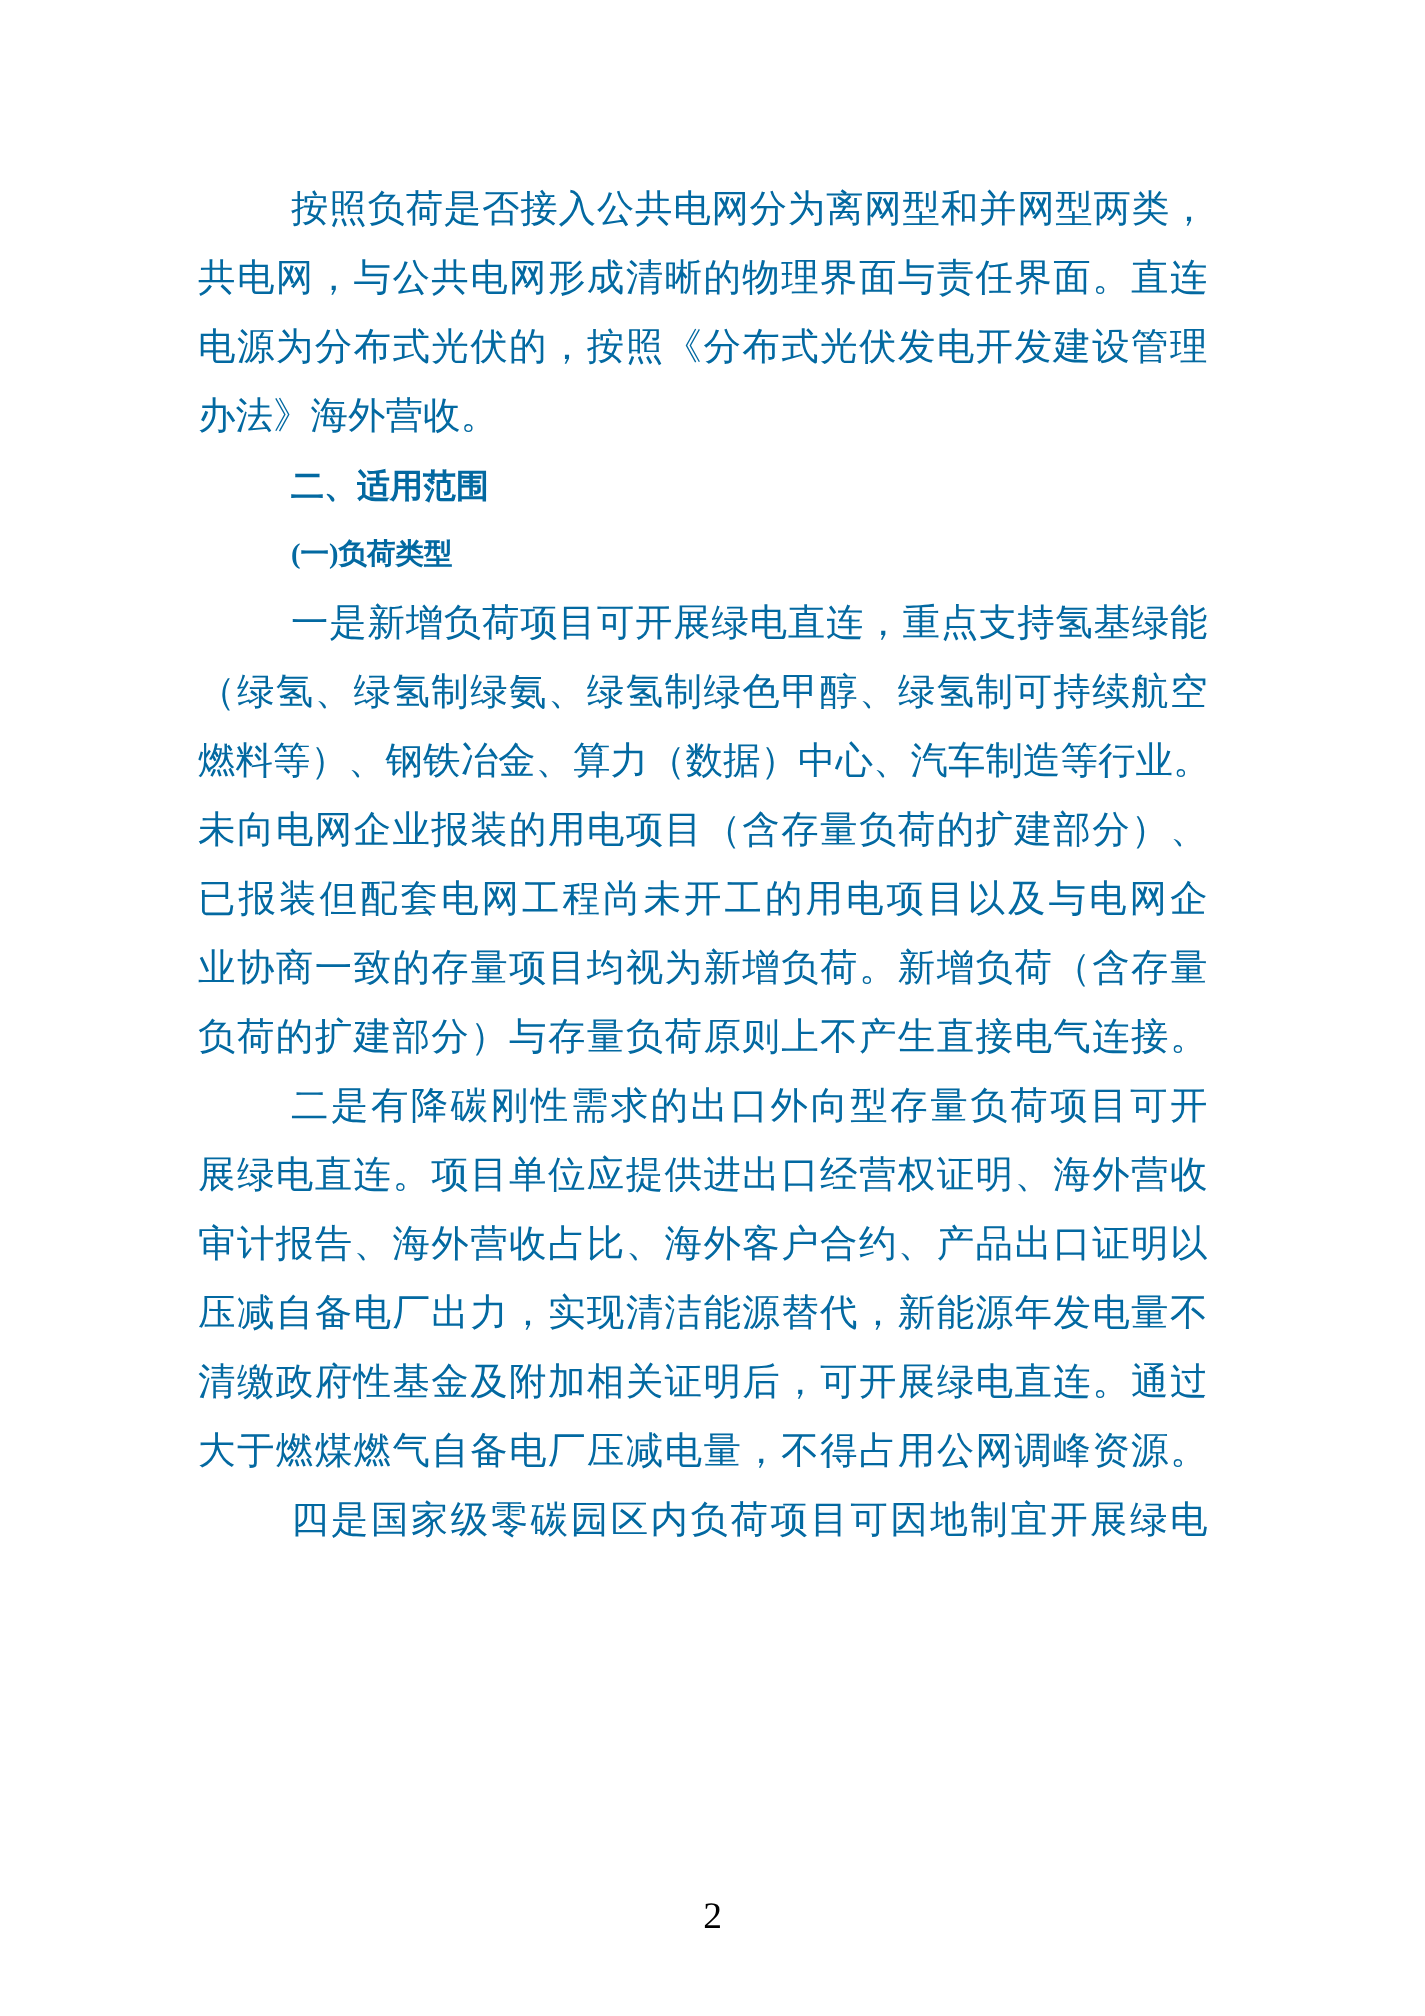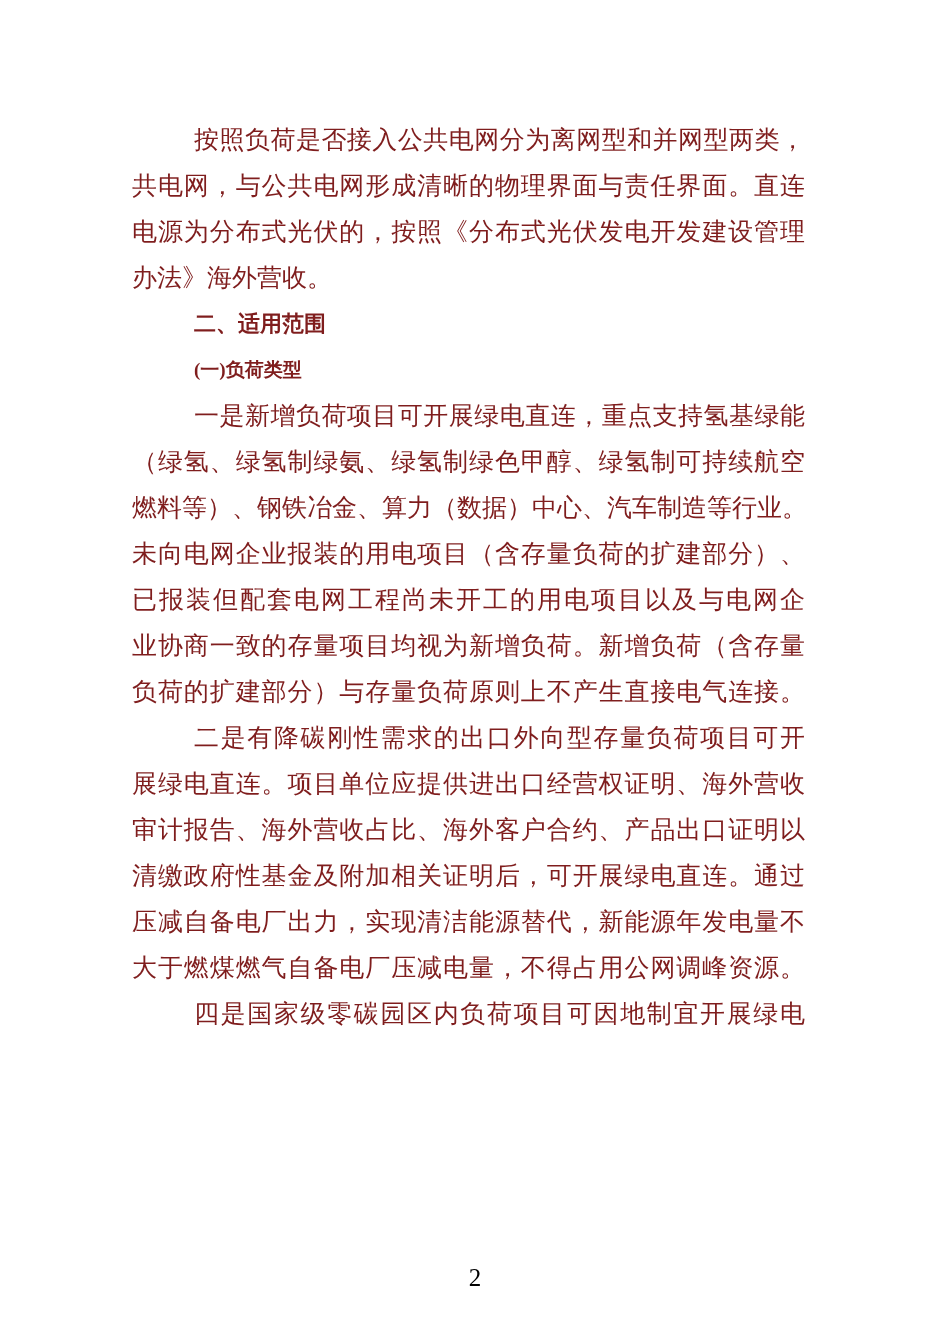"按照负荷是否接入公共电网分为离网型和并网型两类，" .ln { color: #7f1d1d -> #0369a1 }
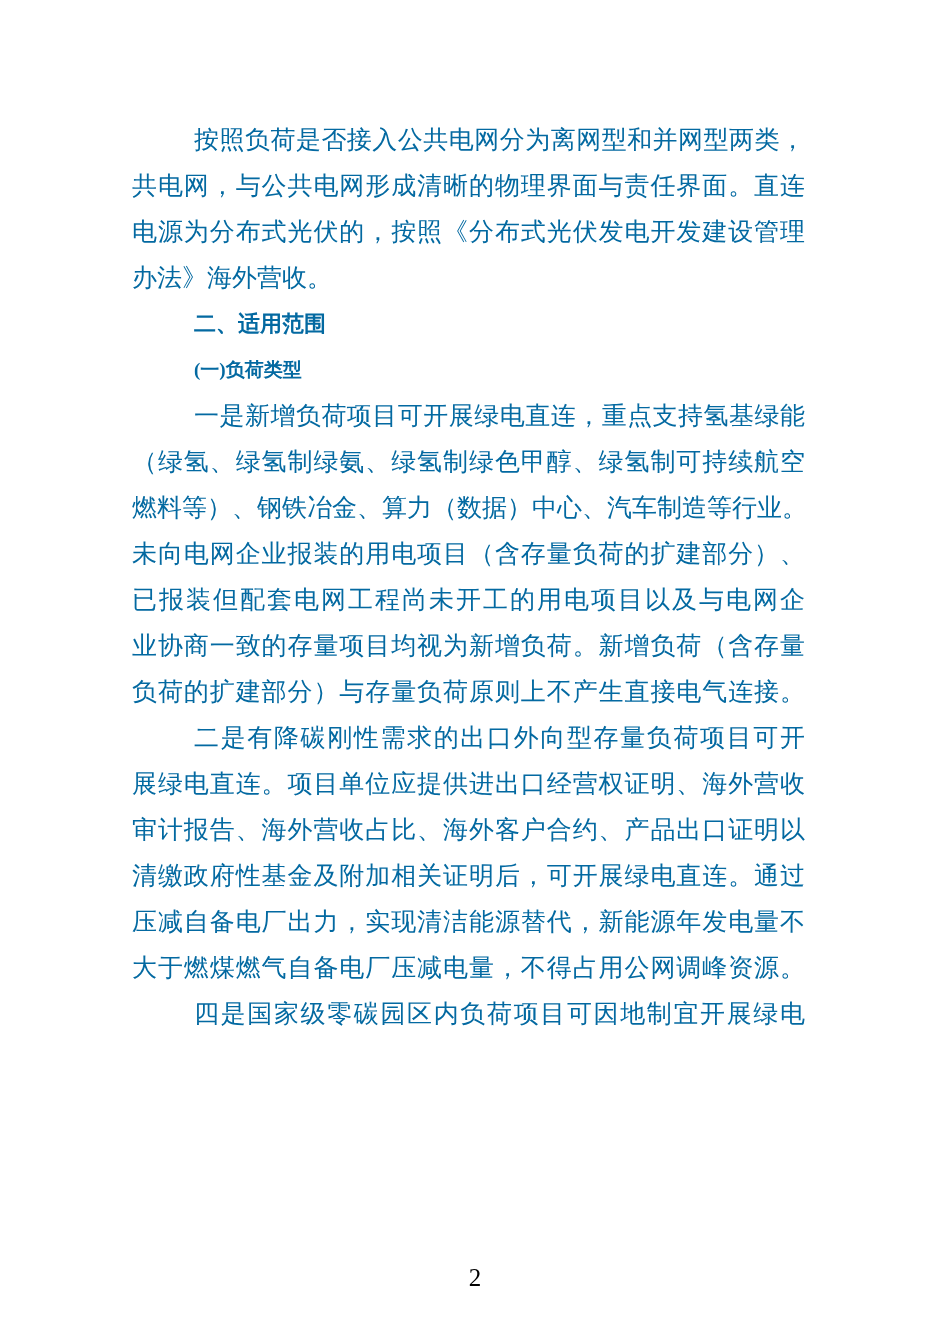"清缴政府性基金及附加相关证明后，可开展绿电直连。通过" div.ln { order: before "压减自备电厂出力，实现清洁能源替代，新能源年发电量不" -> after "压减自备电厂出力，实现清洁能源替代，新能源年发电量不" }
